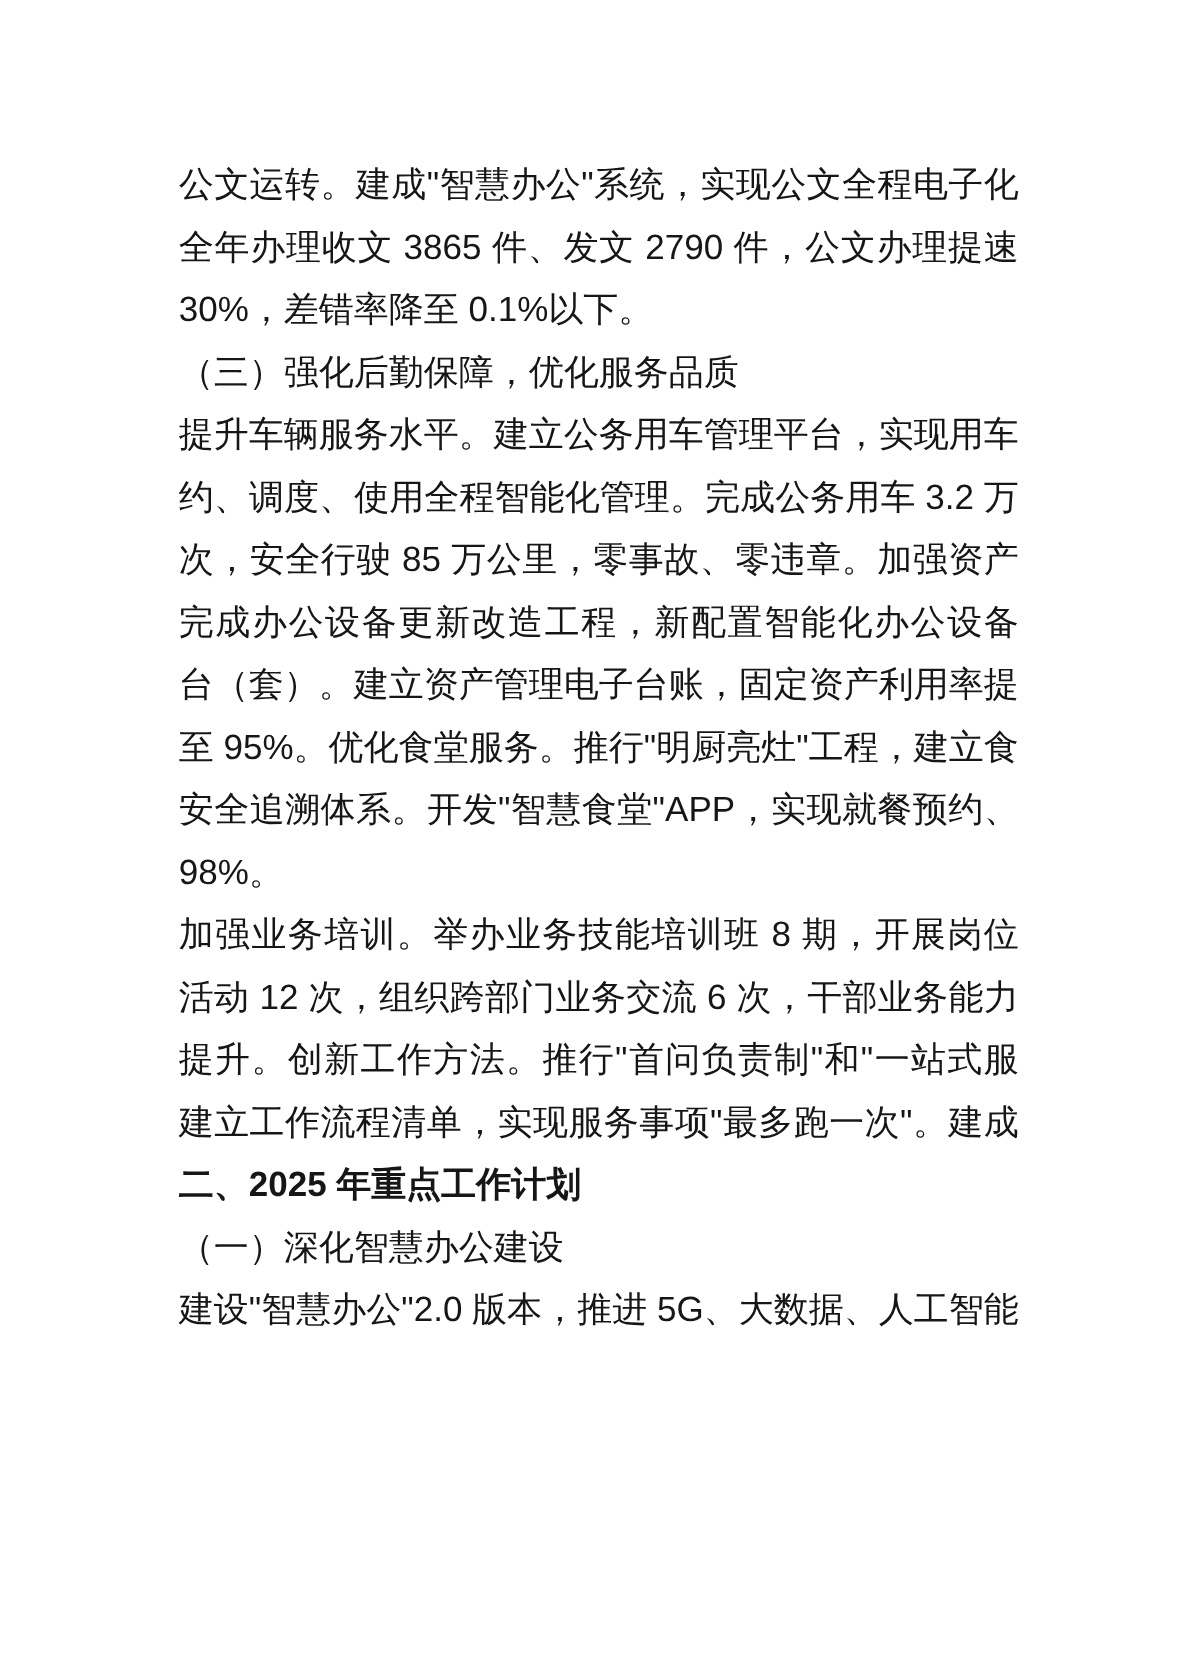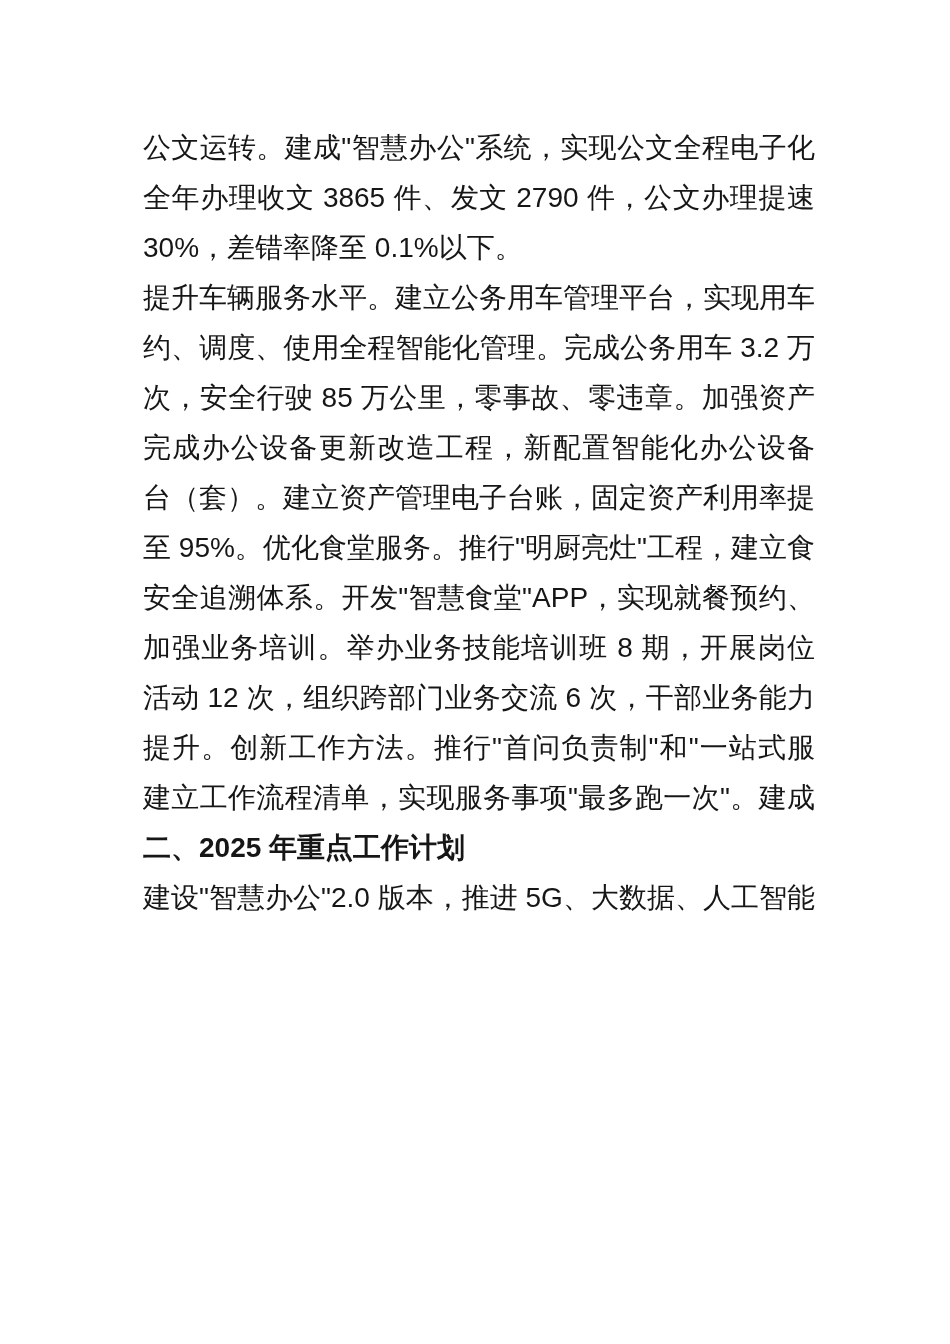"（三）强化后勤保障，优化服务品质" div.line { html: none -> <div>（三）强化后勤保障，优化服务品质</div> }
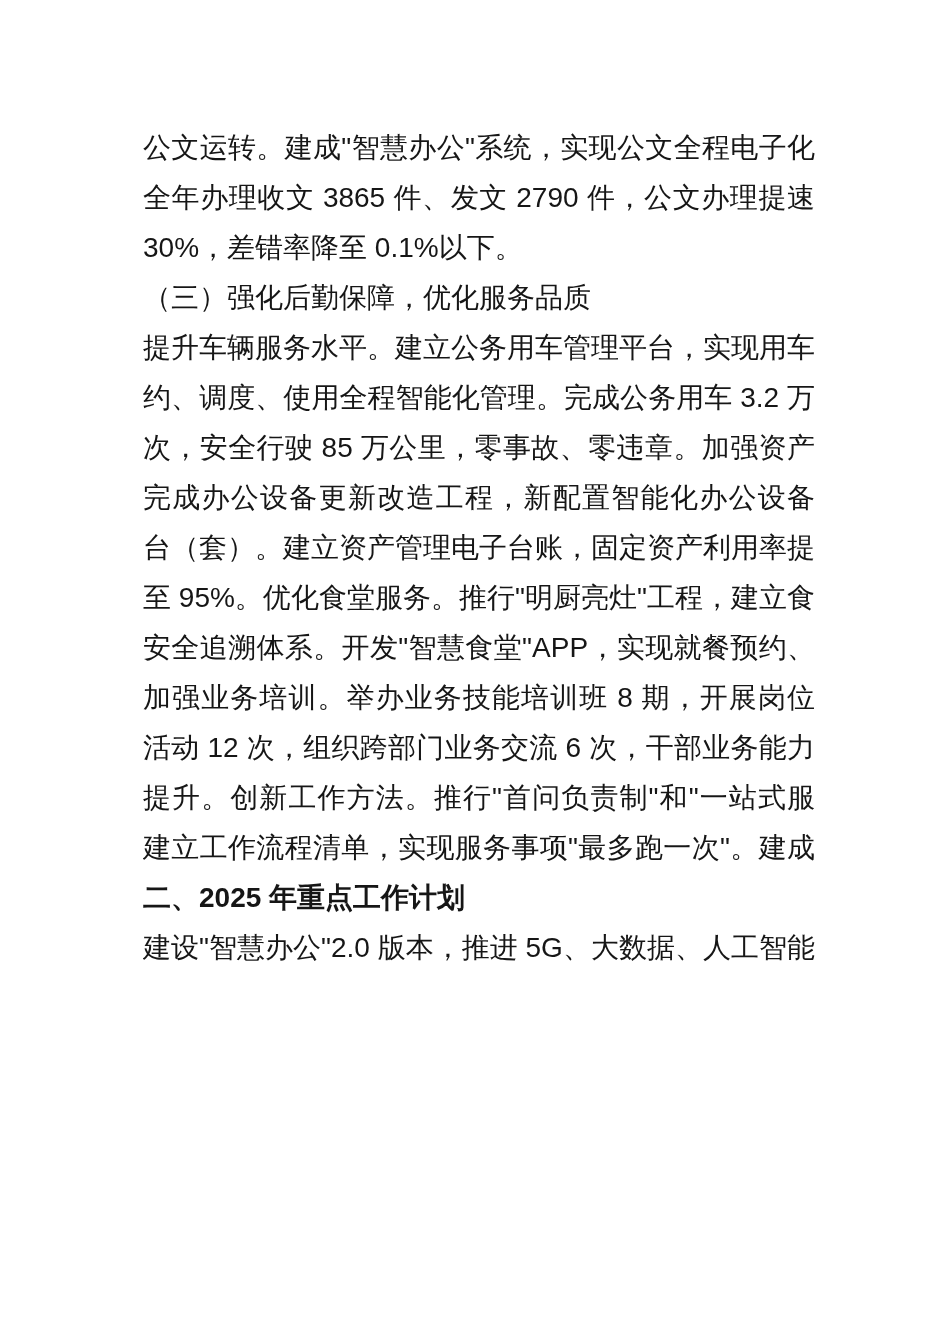"98%。" div.line { html: none -> <div>98%。</div> }
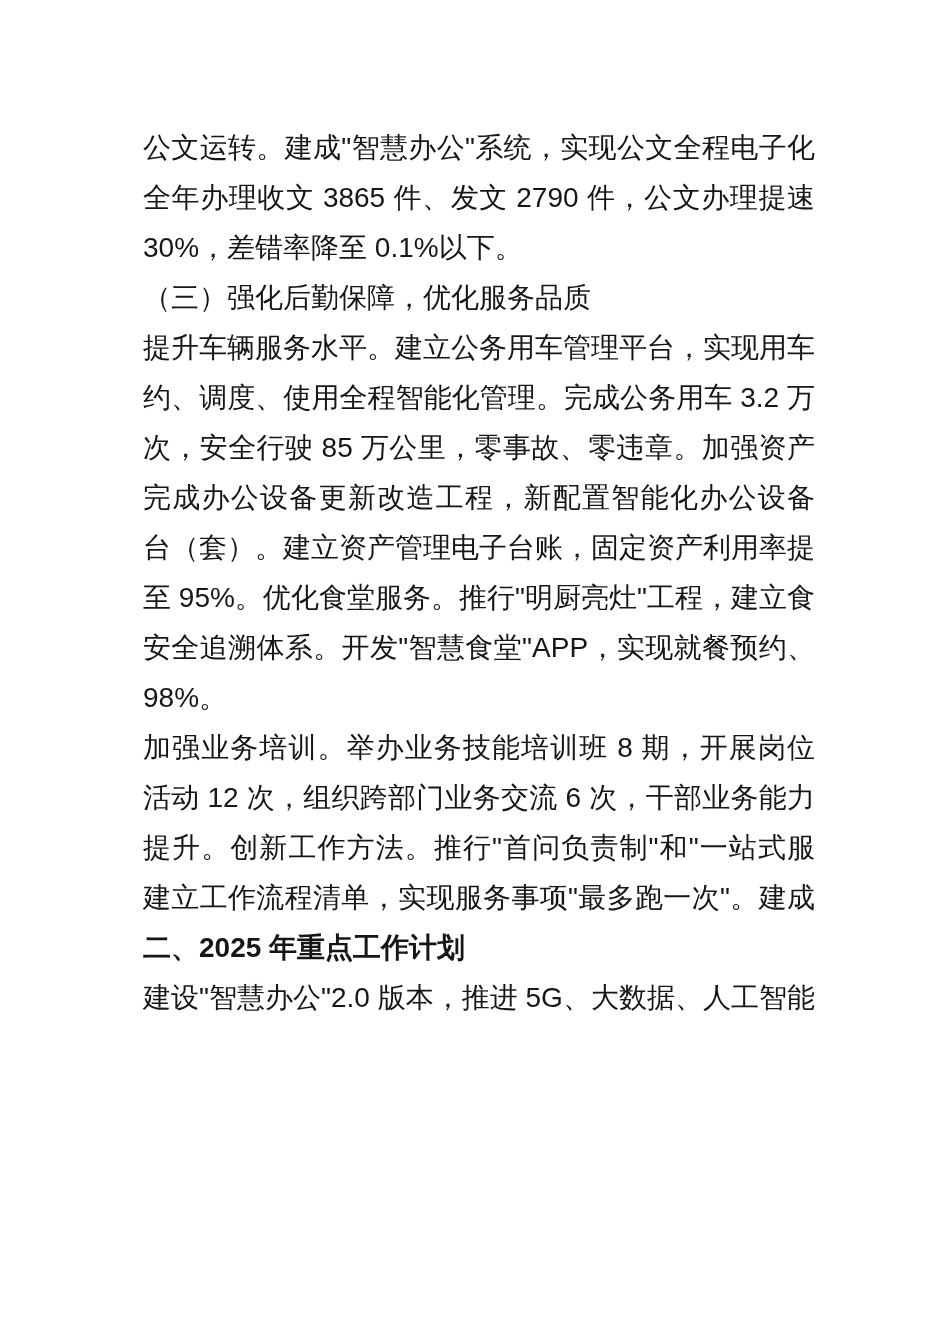"（一）深化智慧办公建设" div.line { html: none -> <div>（一）深化智慧办公建设</div> }
